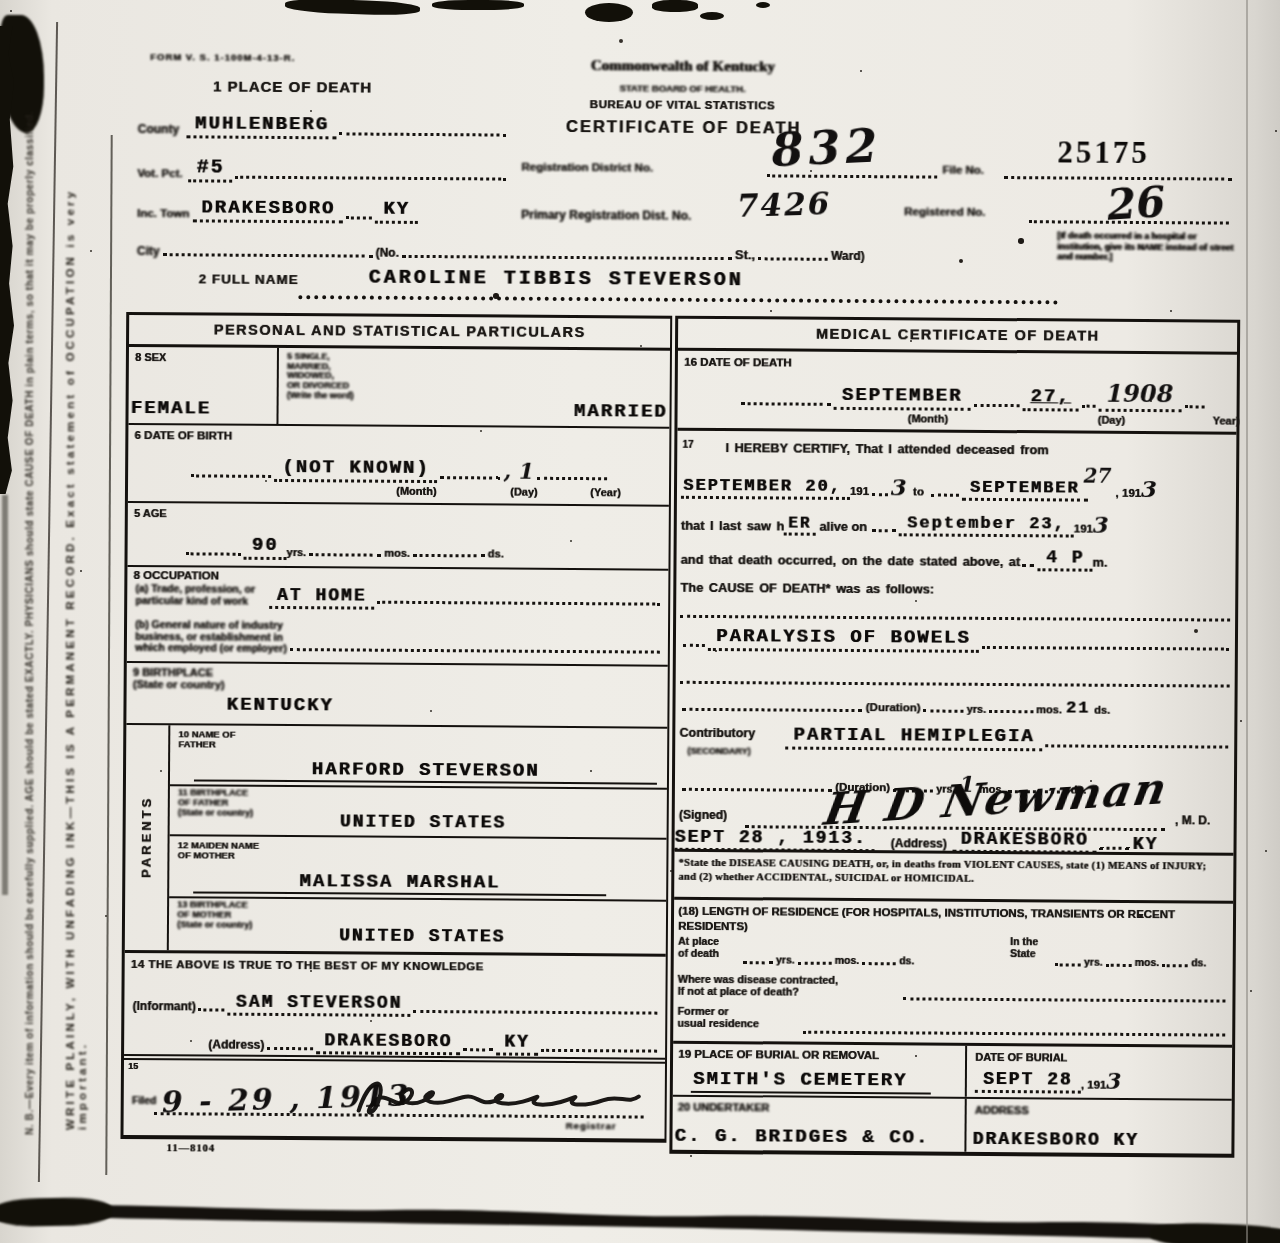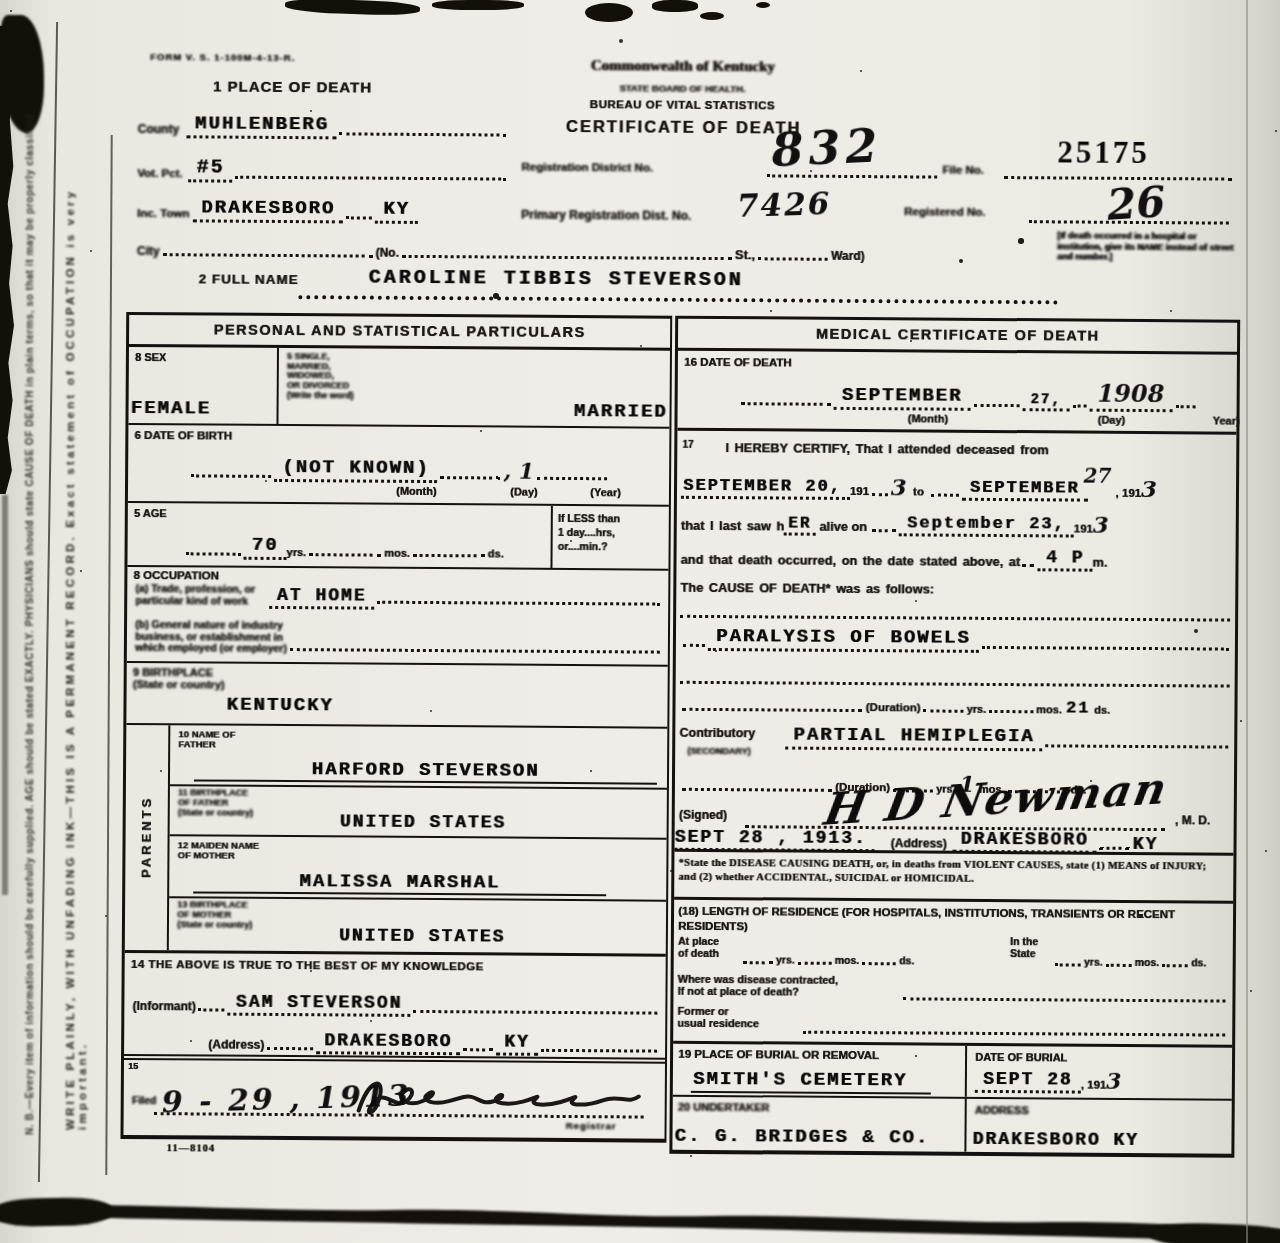"27," span.tw { font-size: 14px -> 19px; text-decoration: none -> underline }
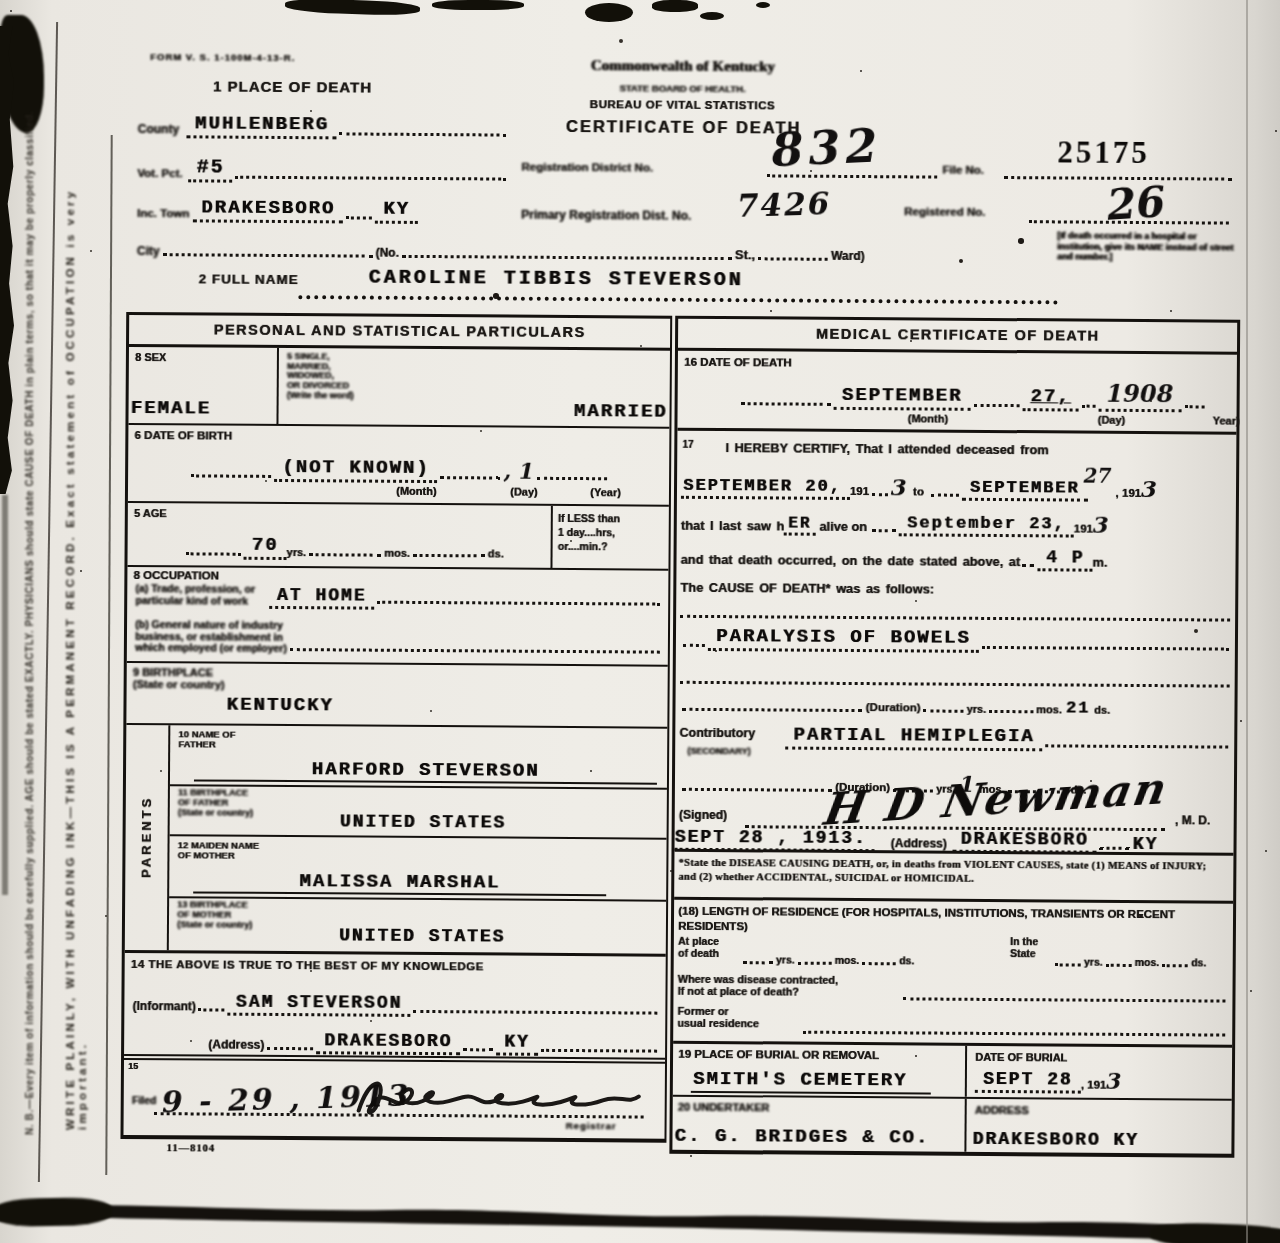"If LESS than" div.cell { html: <div> <span>If LESS than 1 day....hrs, or....min.?</span> </div> -> none }
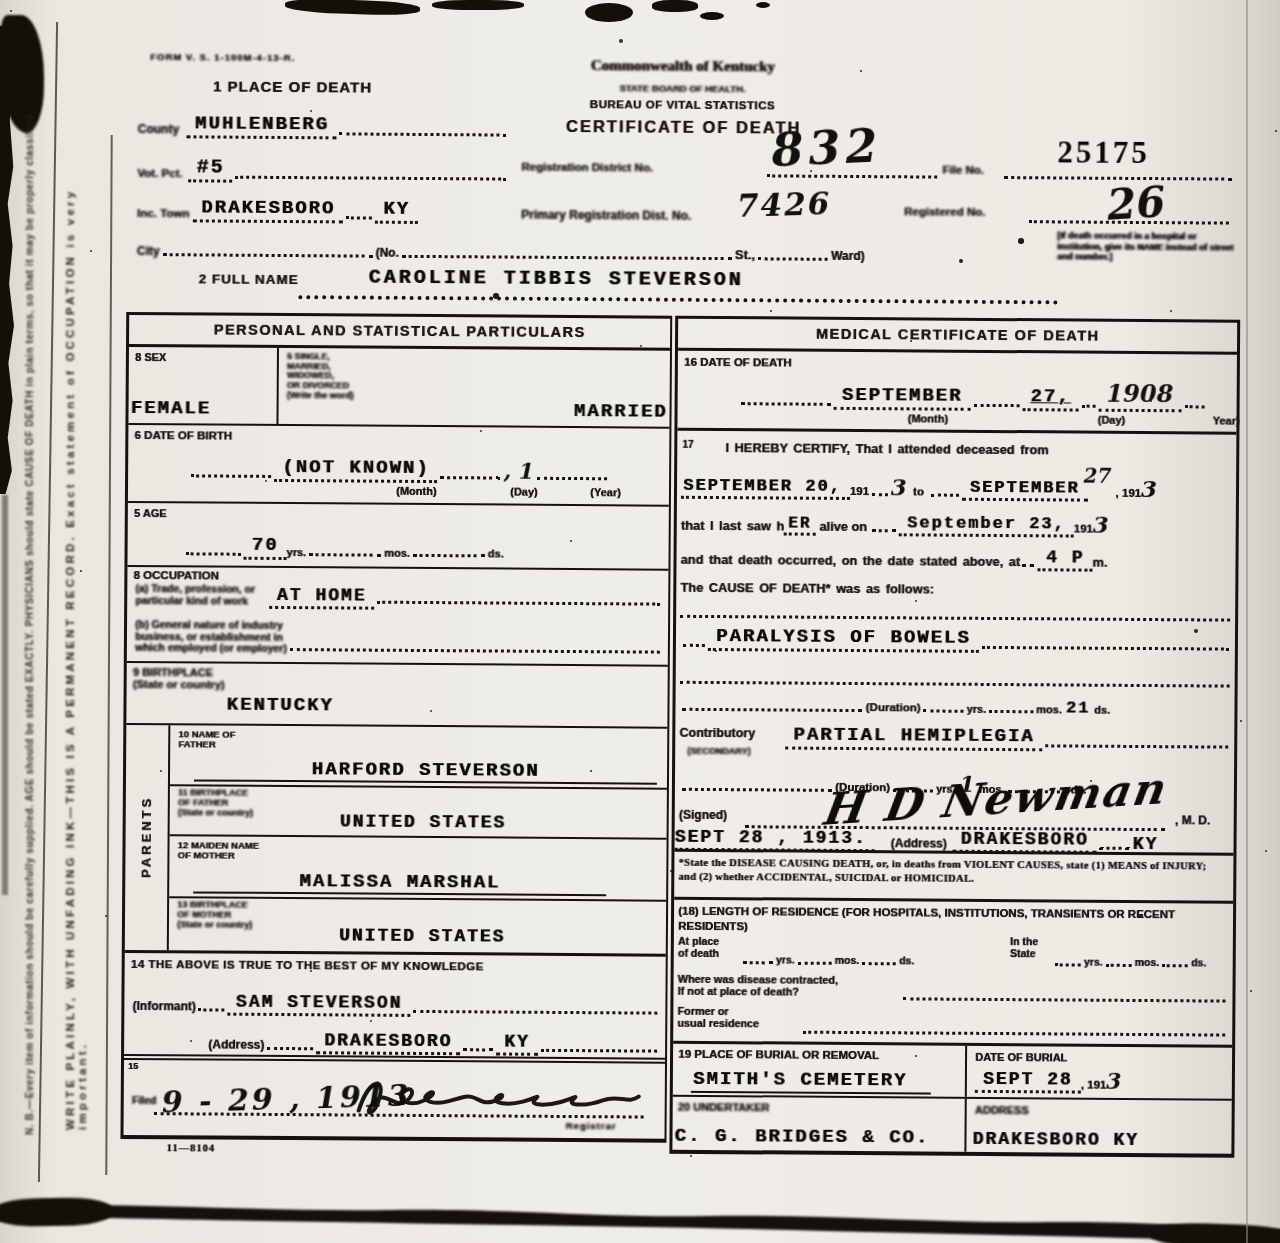"70" span.tw { text: 70 -> 90 }
